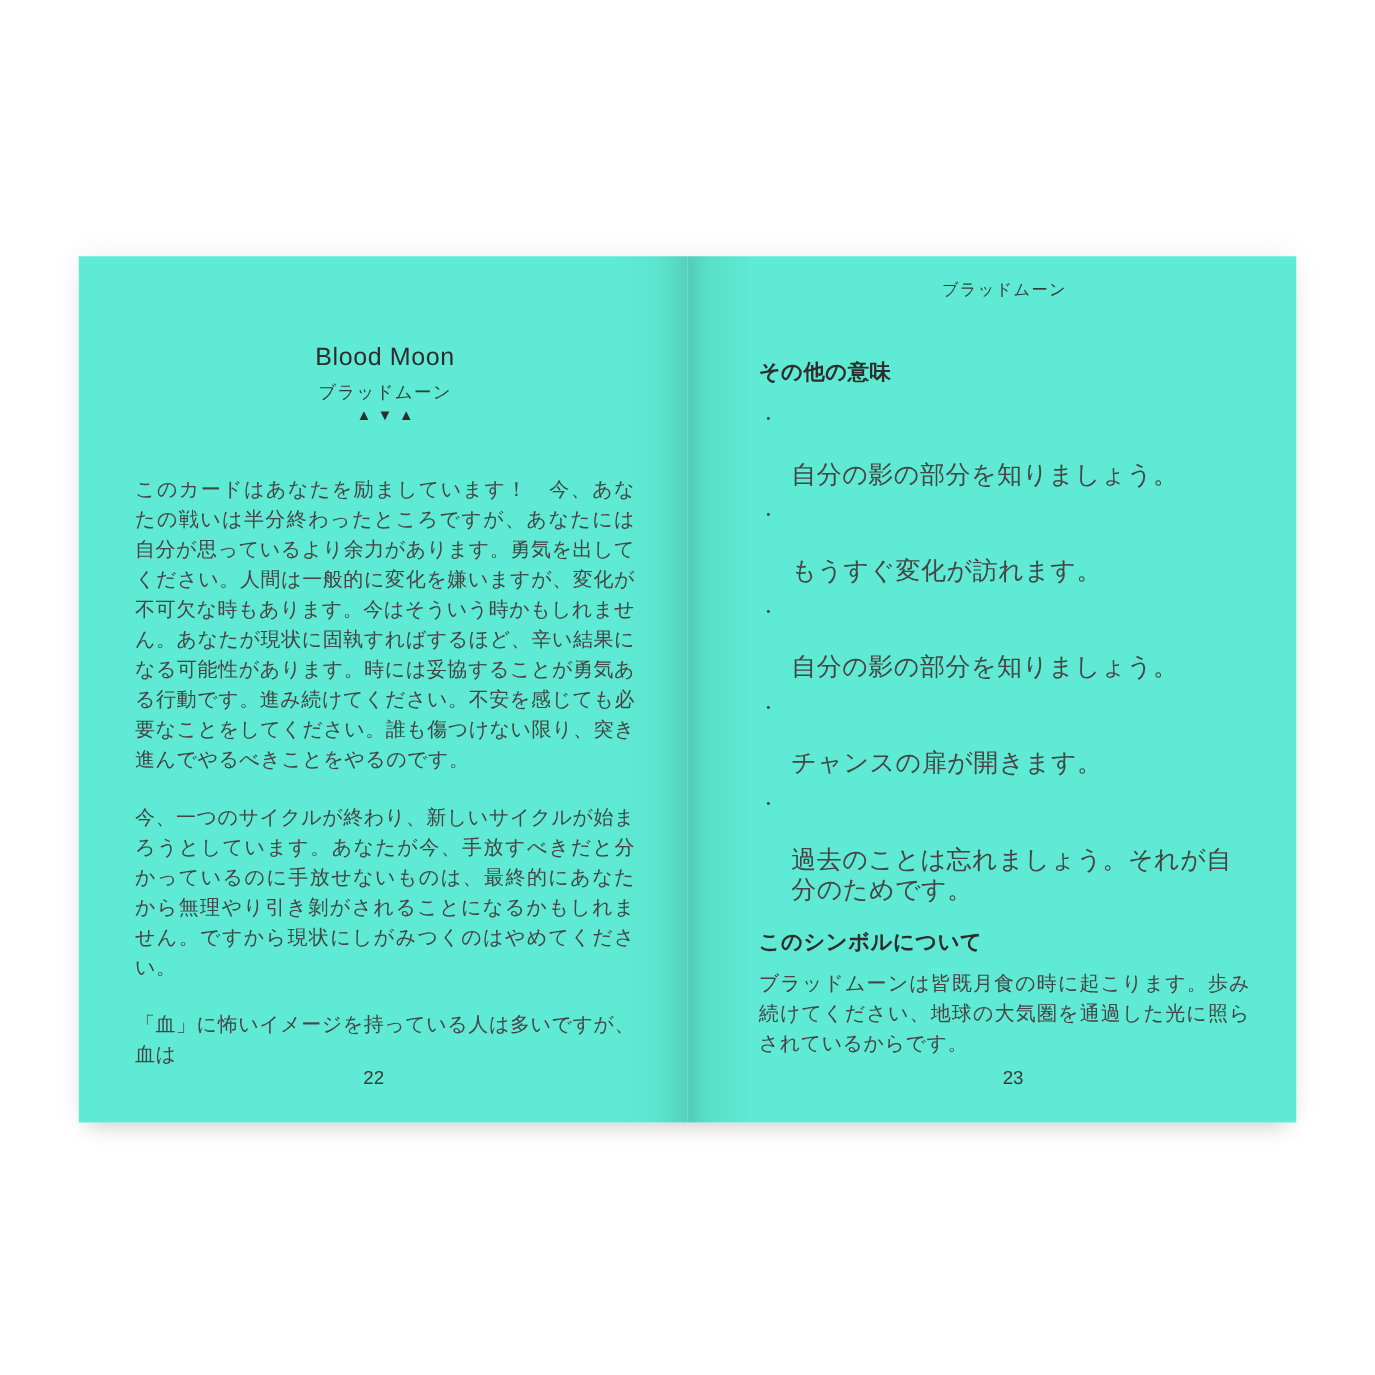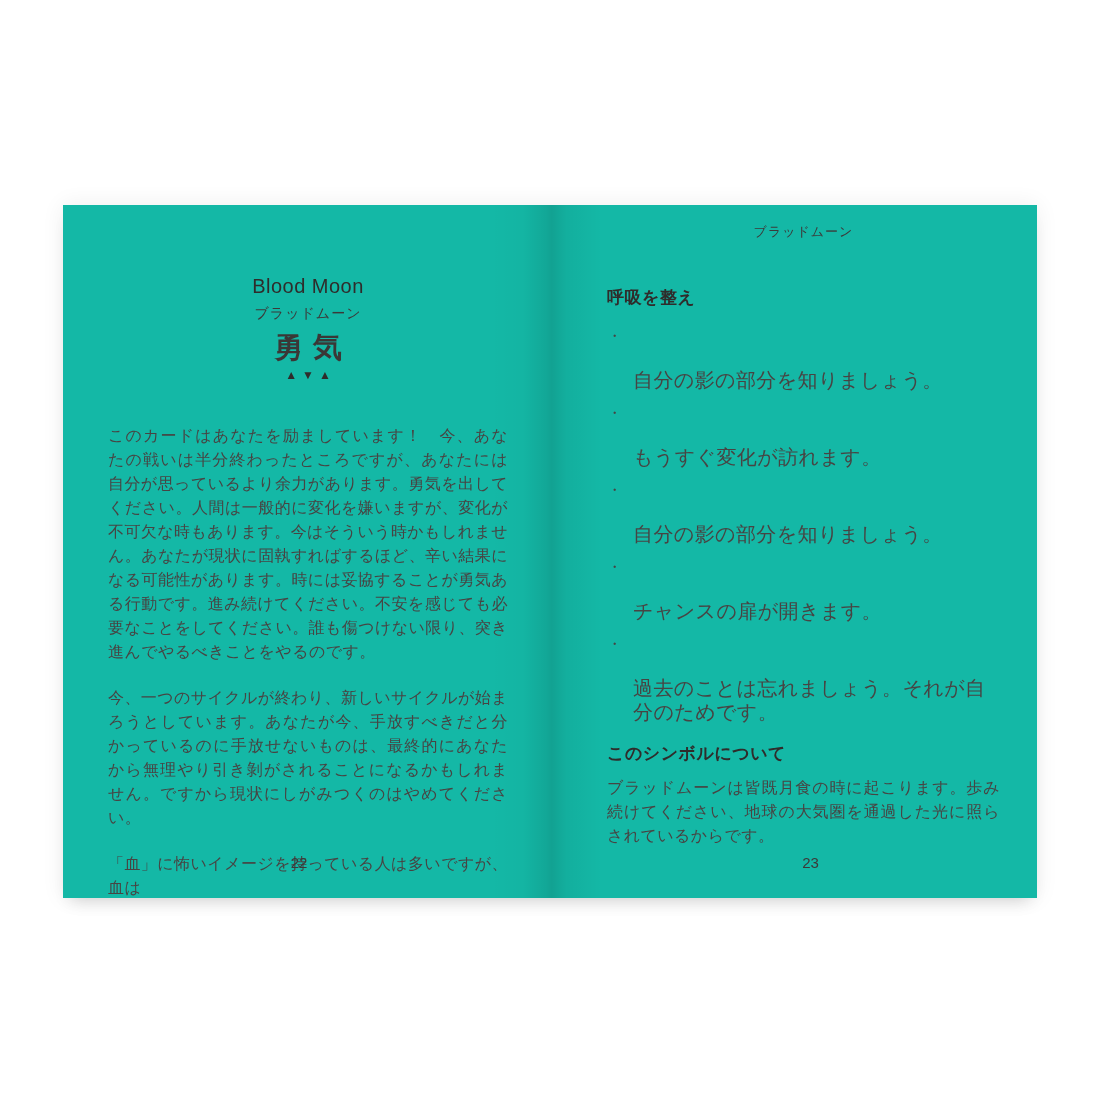"ブラッドムーン" .page { background: #14b8a6 -> #5eead4 }
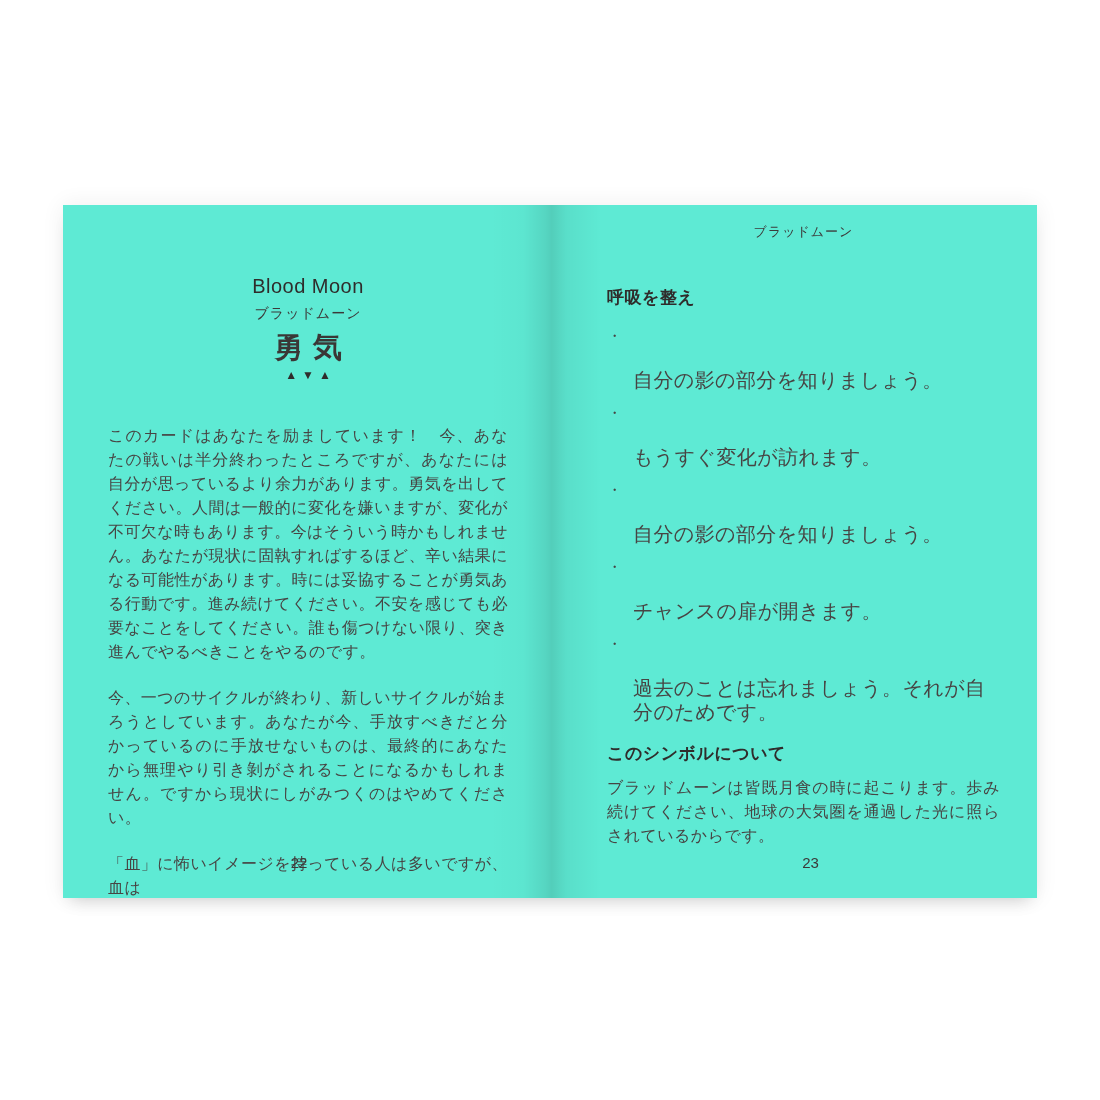"呼吸を整え" h2.section-heading { text: 呼吸を整え -> その他の意味 }
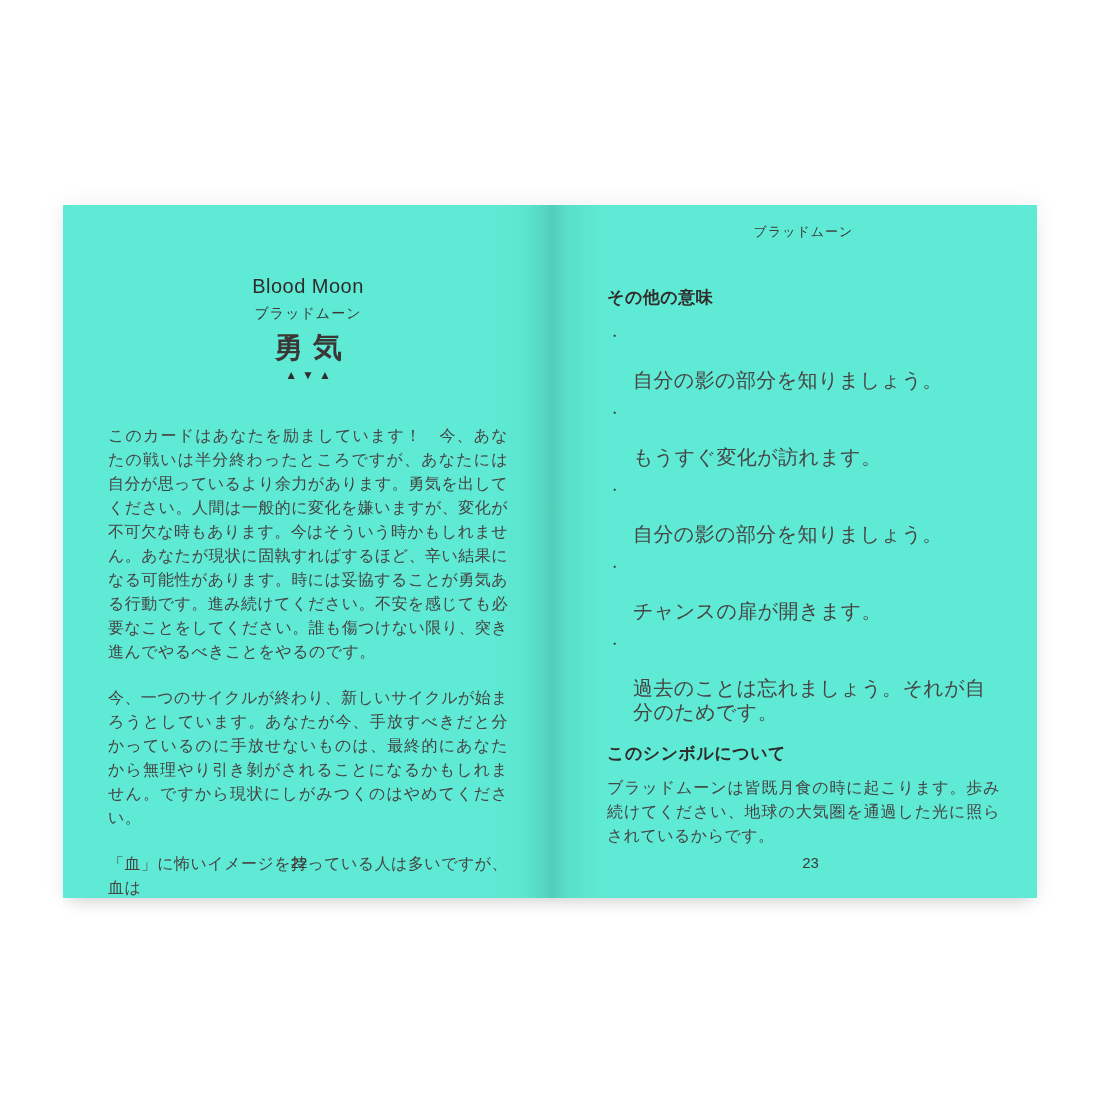"勇気" div.keyword { html: <div>勇気</div> -> none }
